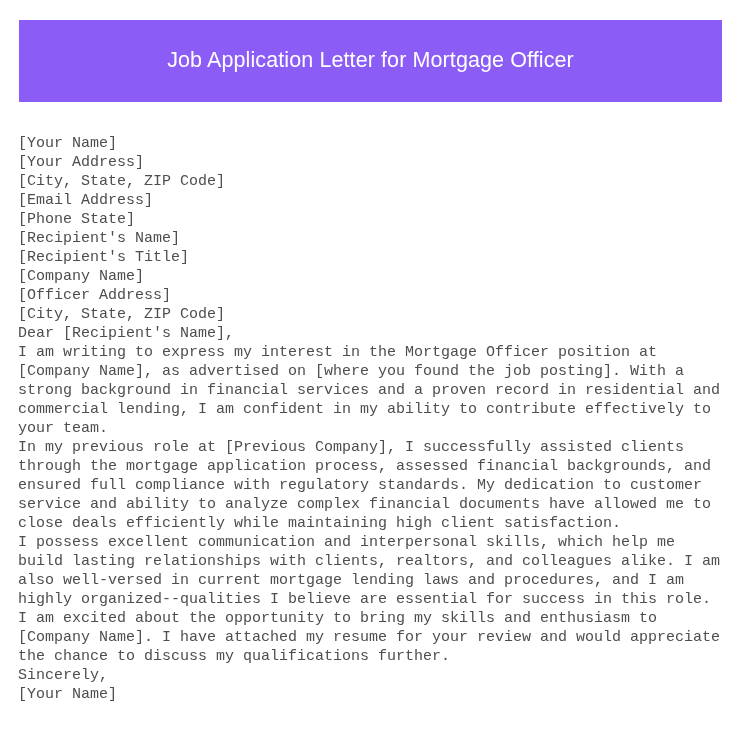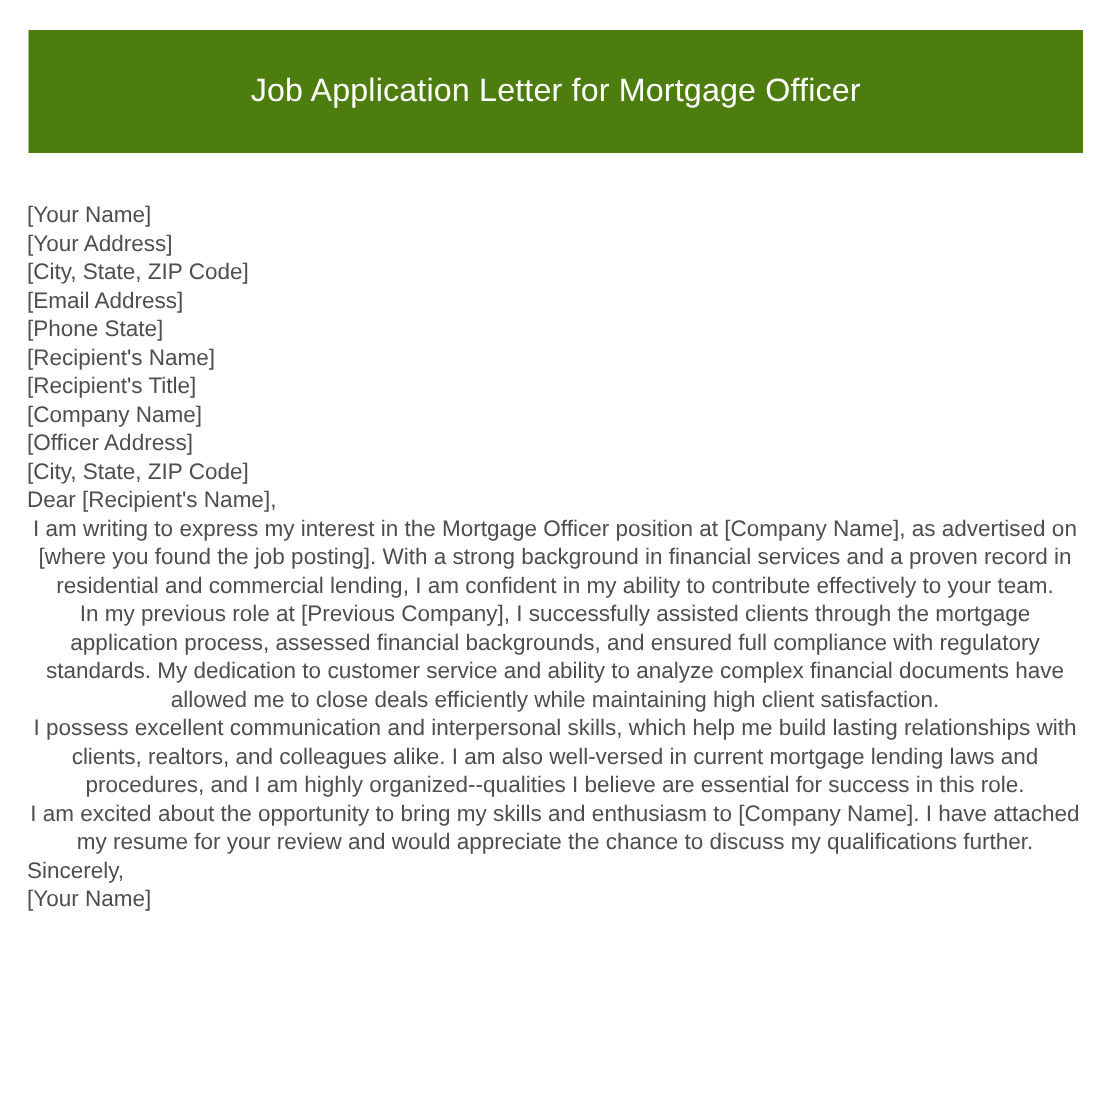"Job Application Letter for Mortgage" .doc-header { background: #4d7c0f -> #8b5cf6 }
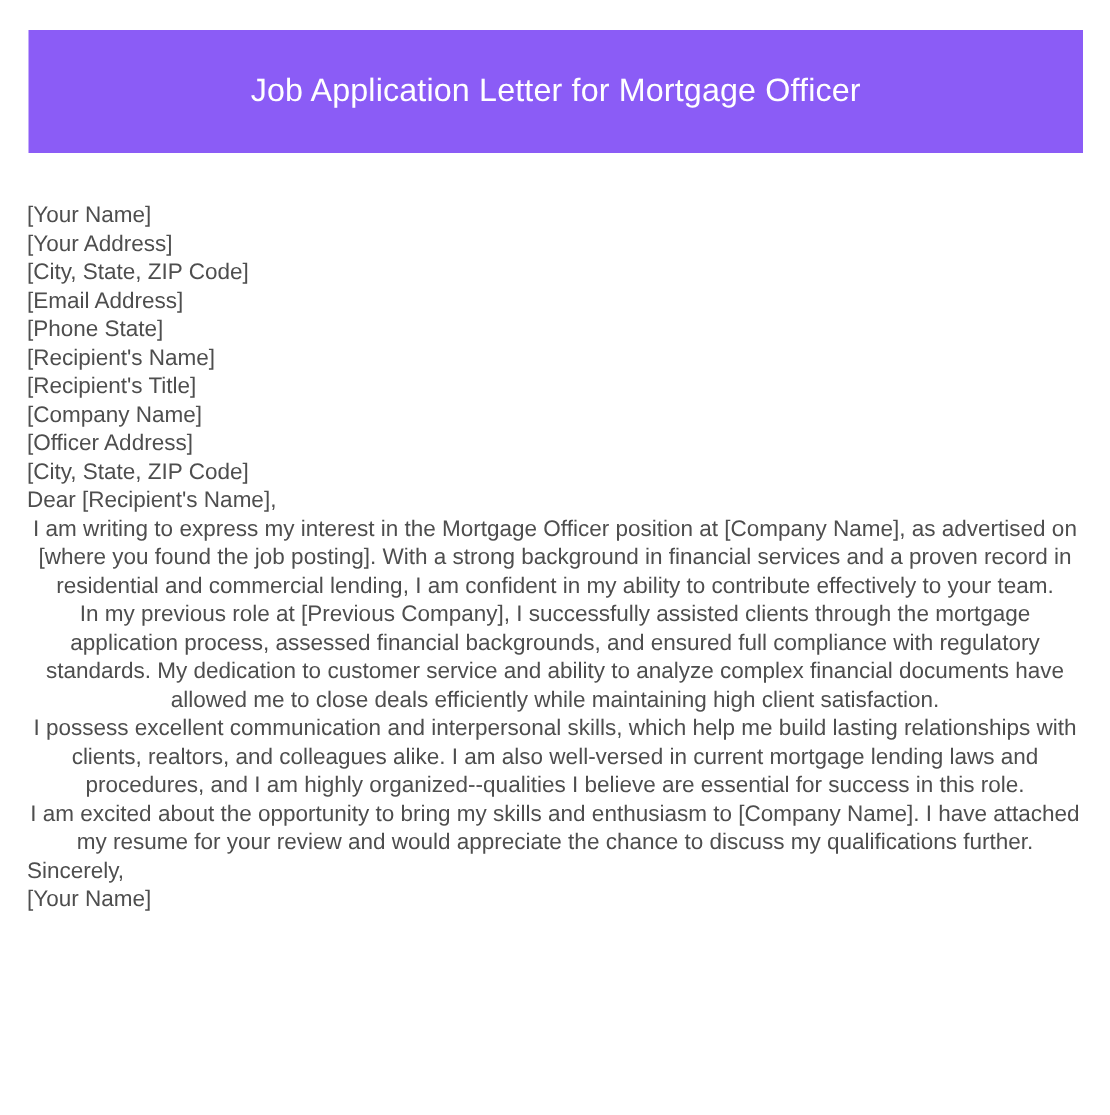"[Your Name]" .letter-body { font-family: Liberation Sans, sans-serif -> Liberation Mono, monospace }
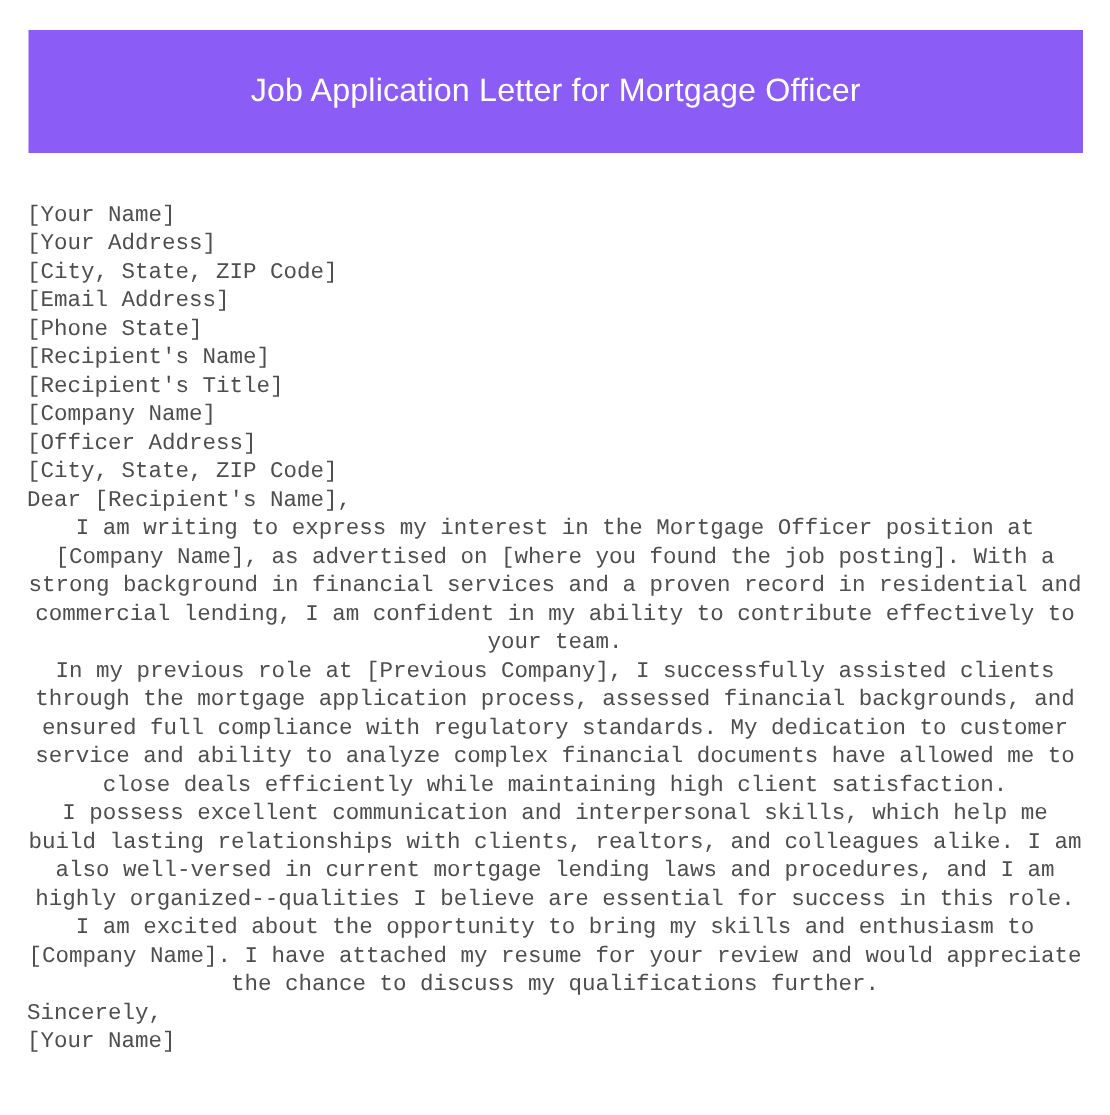"I am writing to express" .letter-para { text-align: center -> left }
